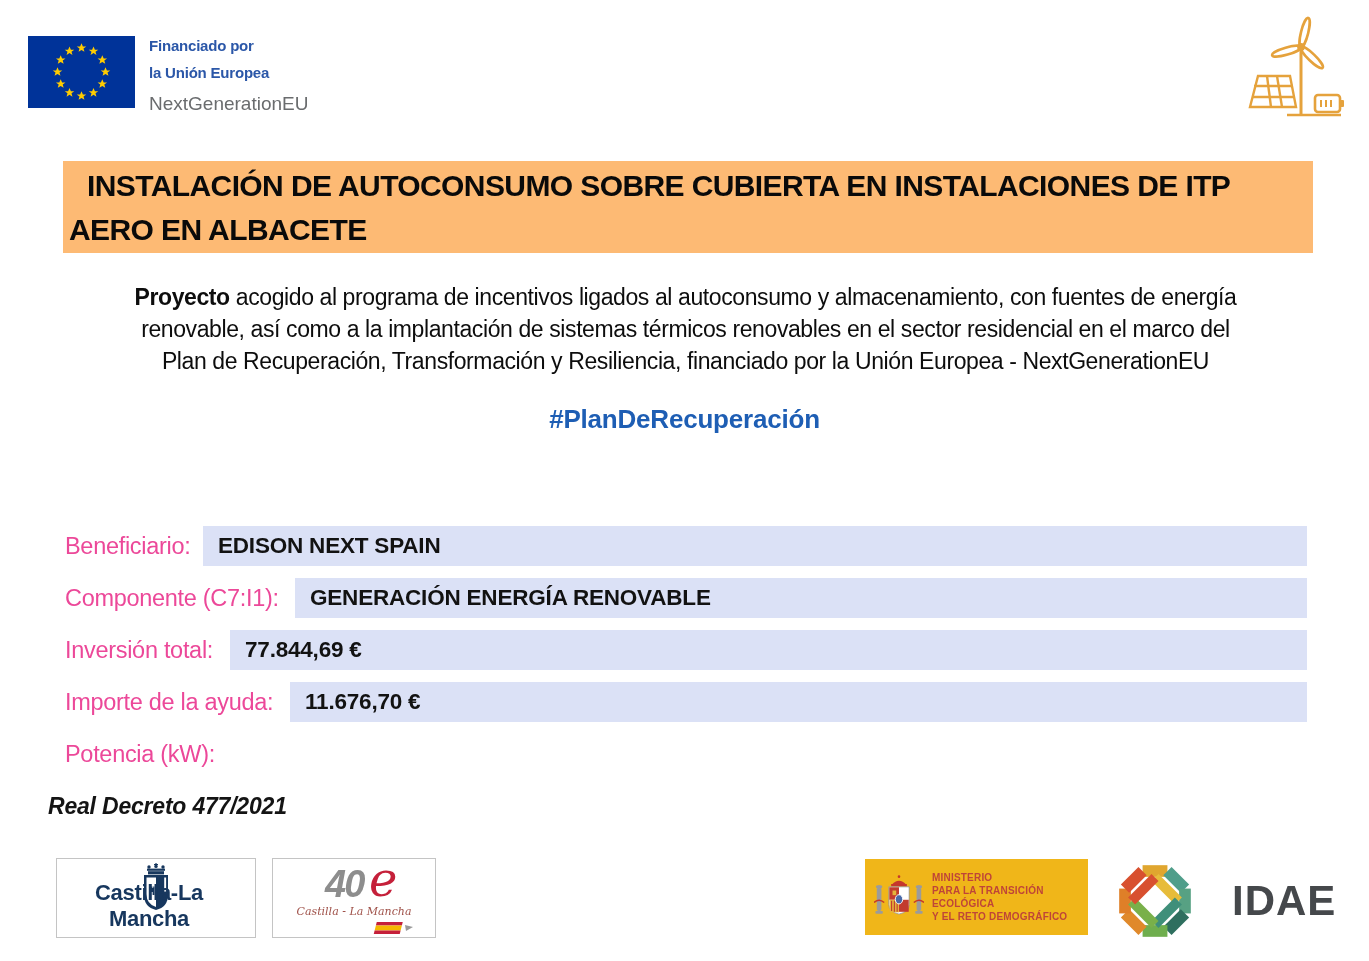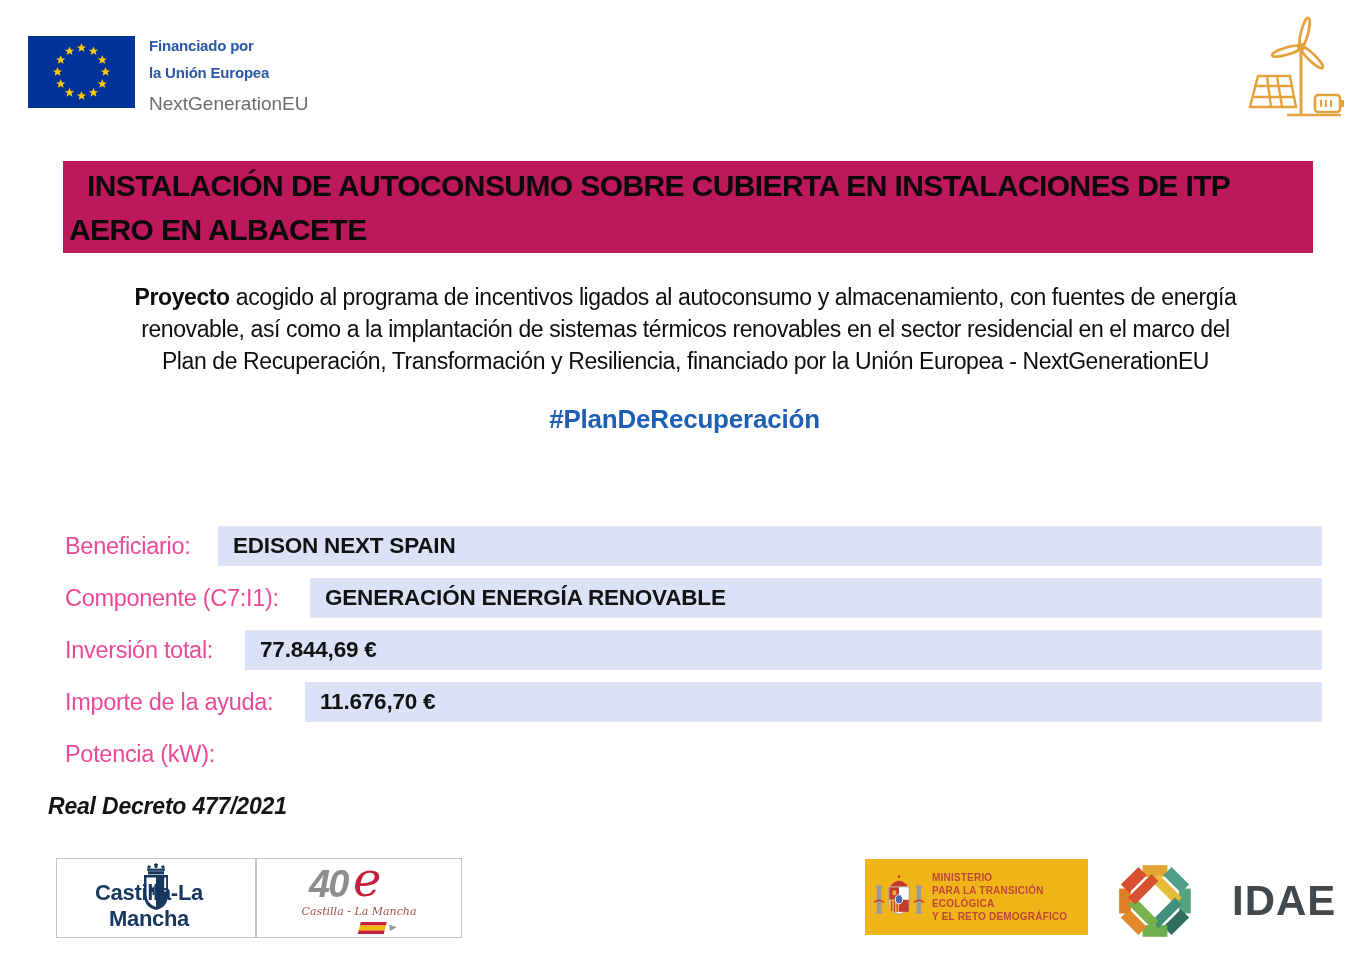"INSTALACIÓN DE AUTOCONSUMO SOBRE" .title-banner { background: #be185d -> #fdba74 }
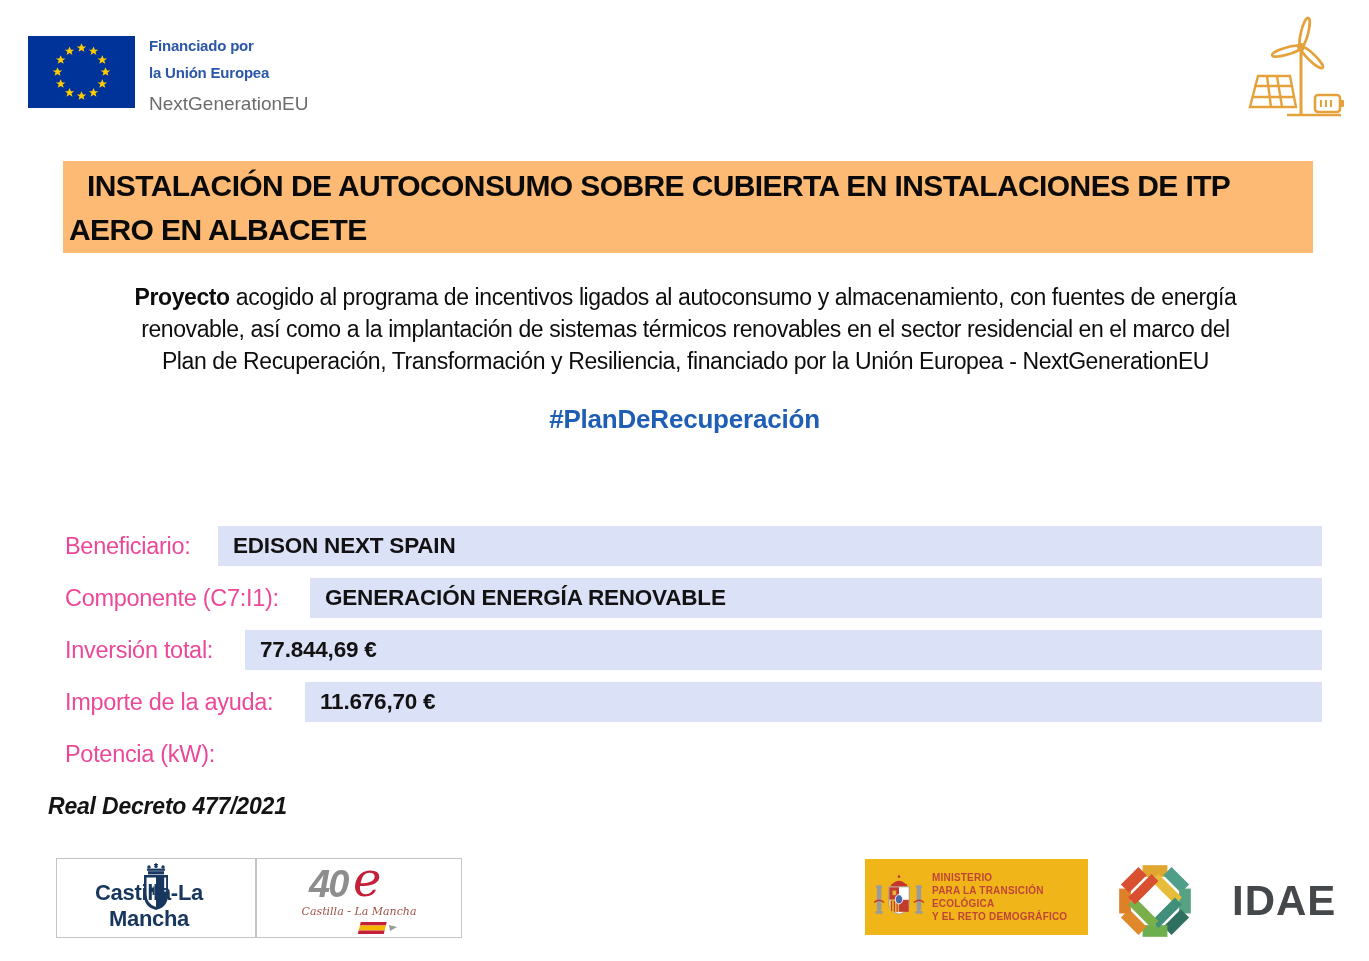"EDISON NEXT SPAIN" .field-box { margin-left: 15px -> none }
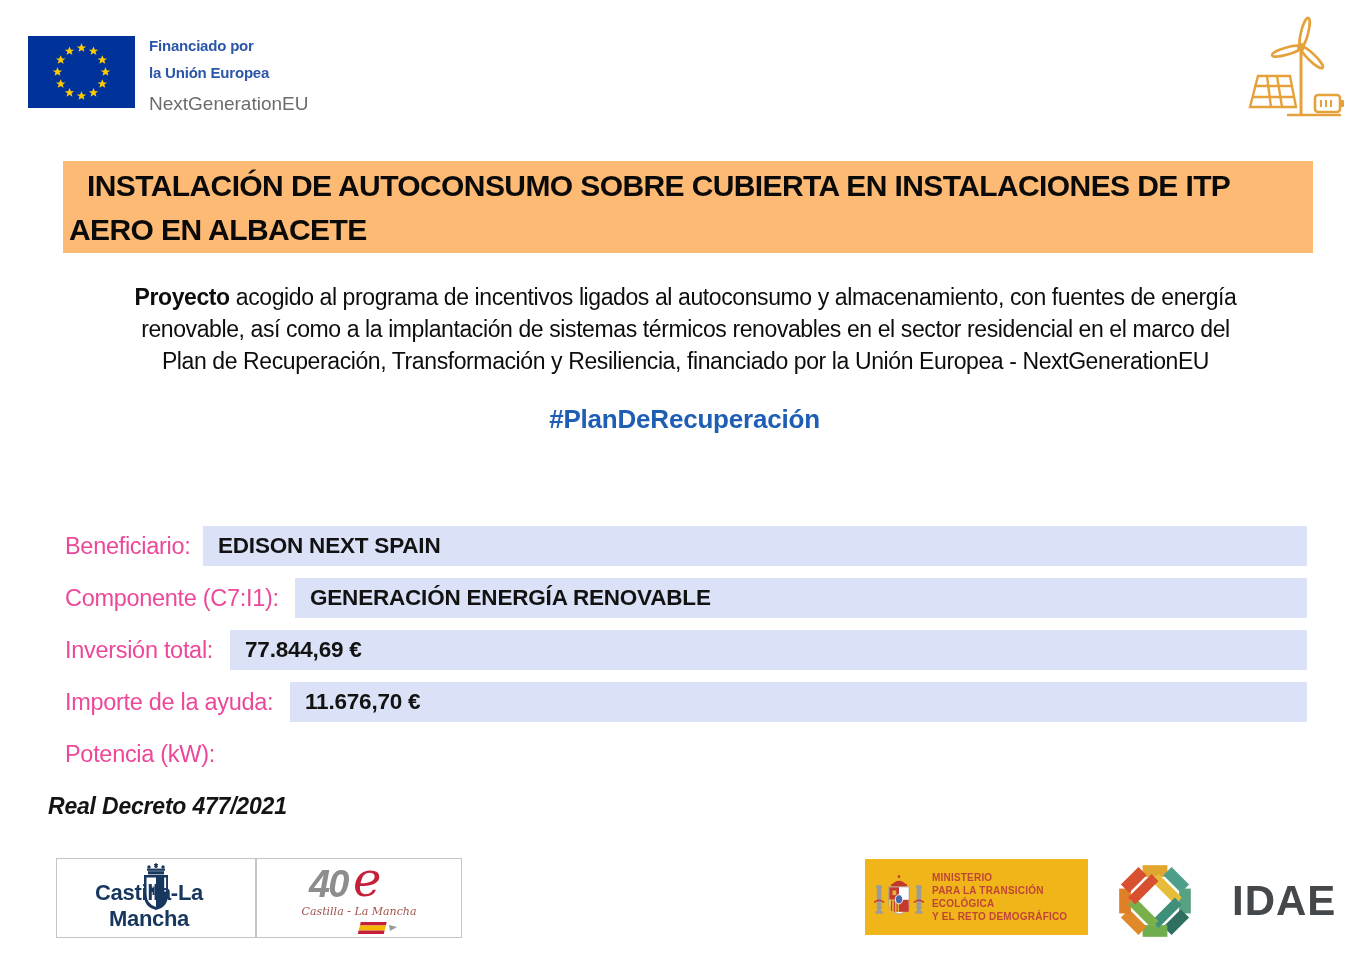"40" .forty-box { left: 256px -> 272px; width: 206px -> 164px }
